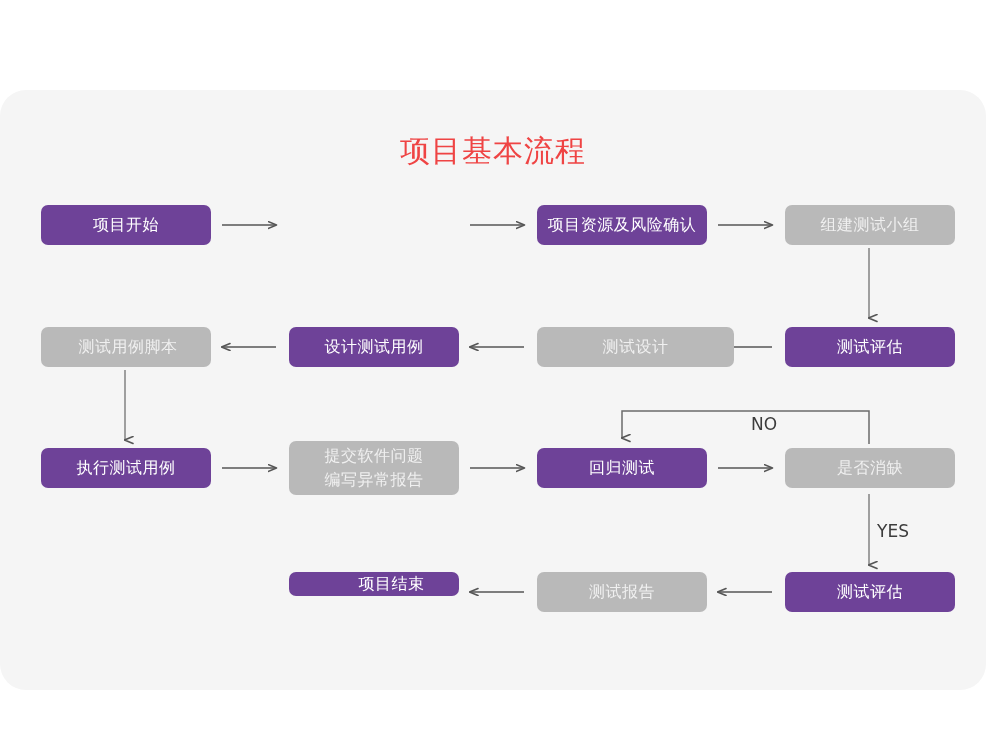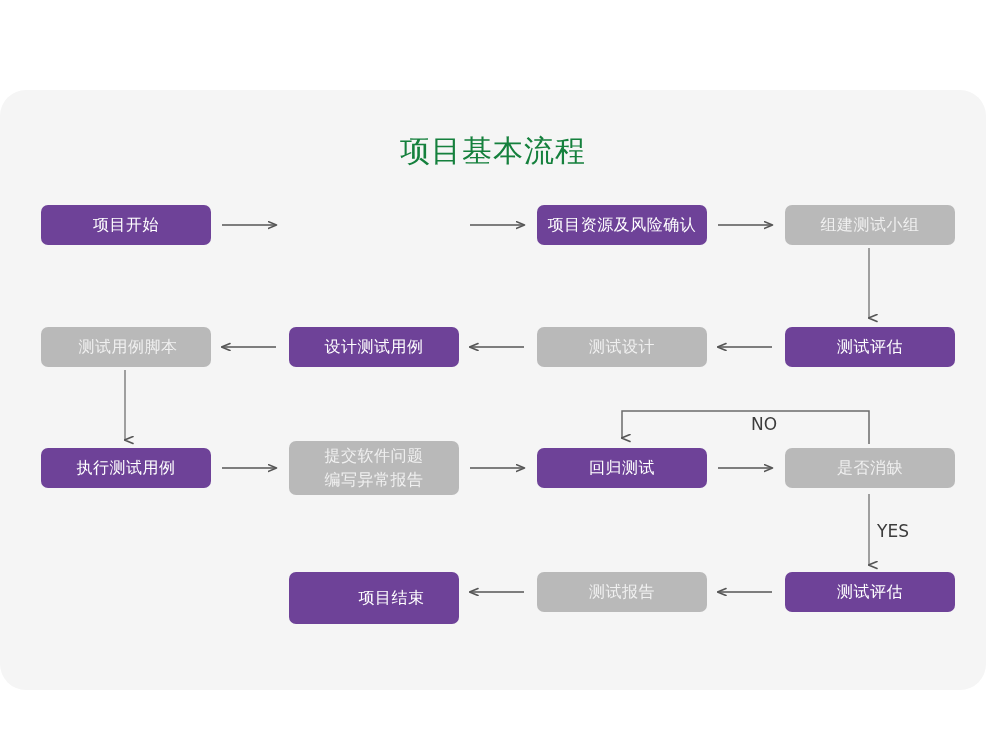"项目基本流程" .chart-title { color: #15803d -> #ef4444 }
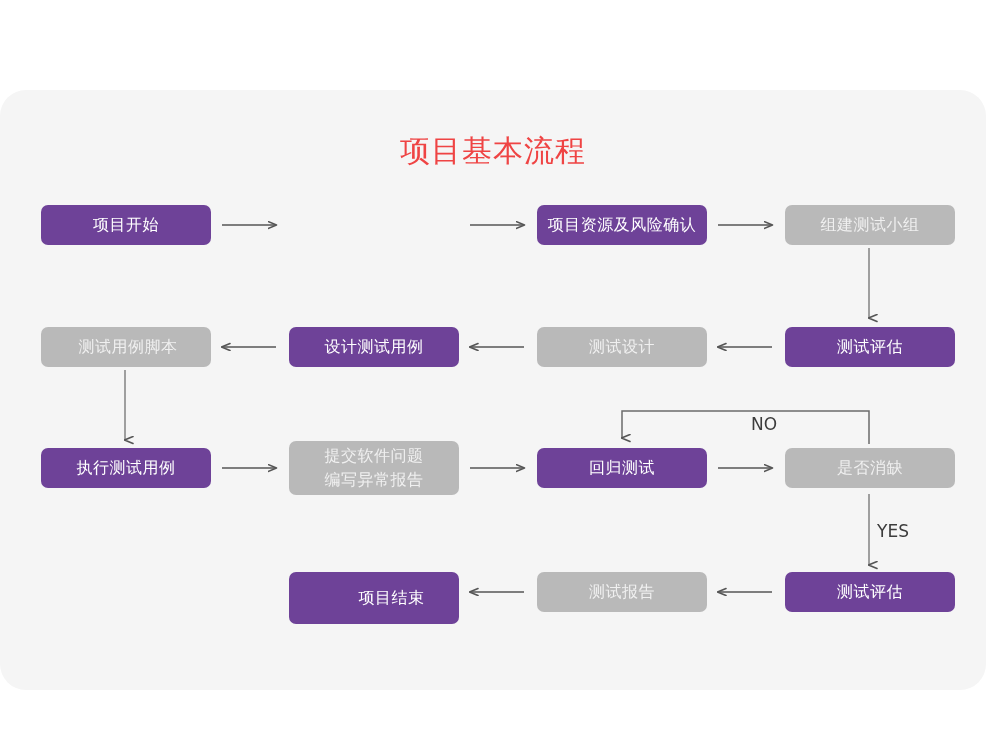"测试设计" div.node { width: 170px -> 197px }
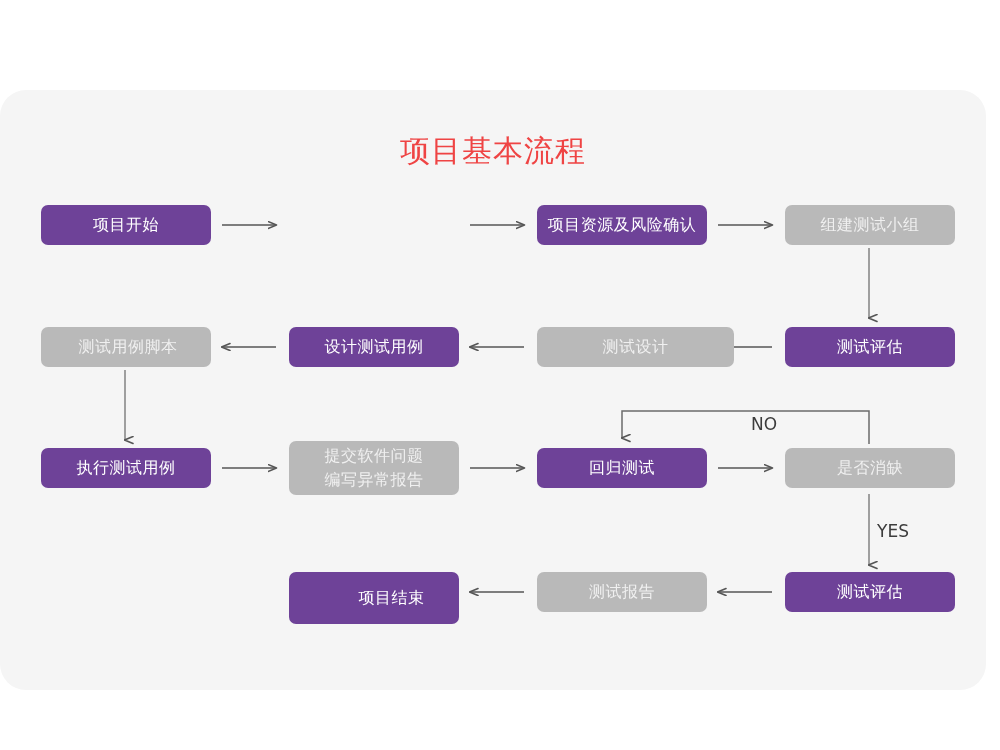"项目结束" div.node { height: 52px -> 24px }
